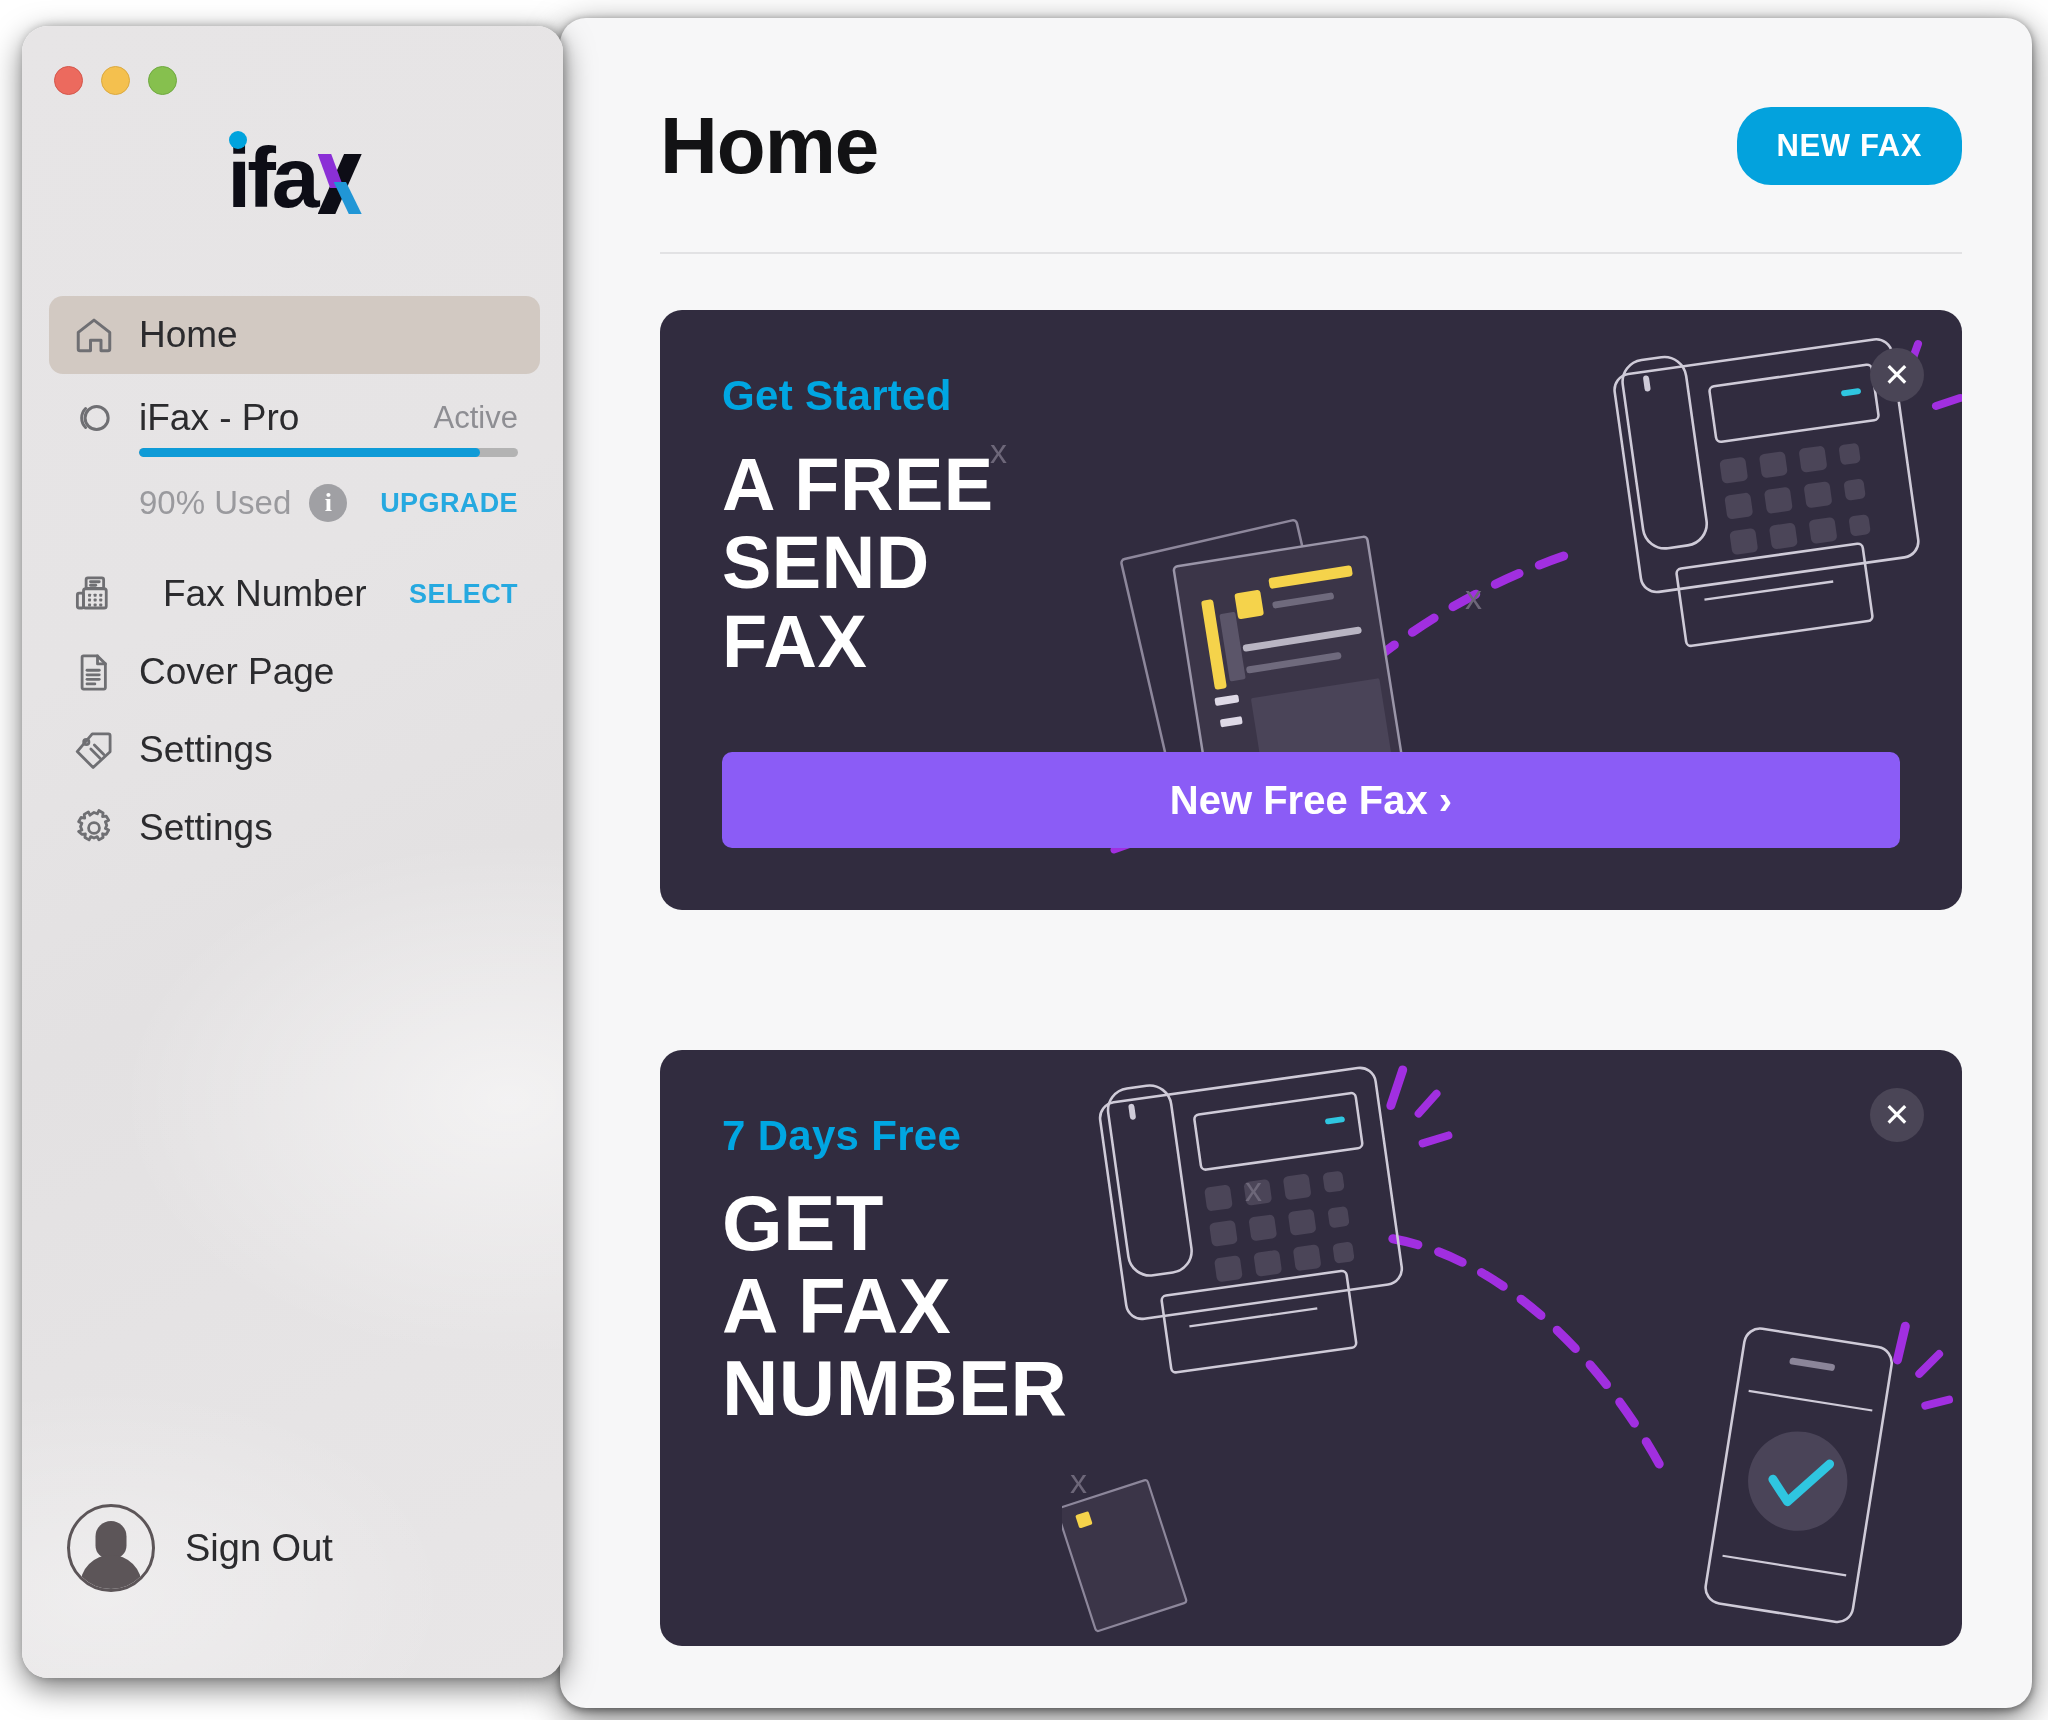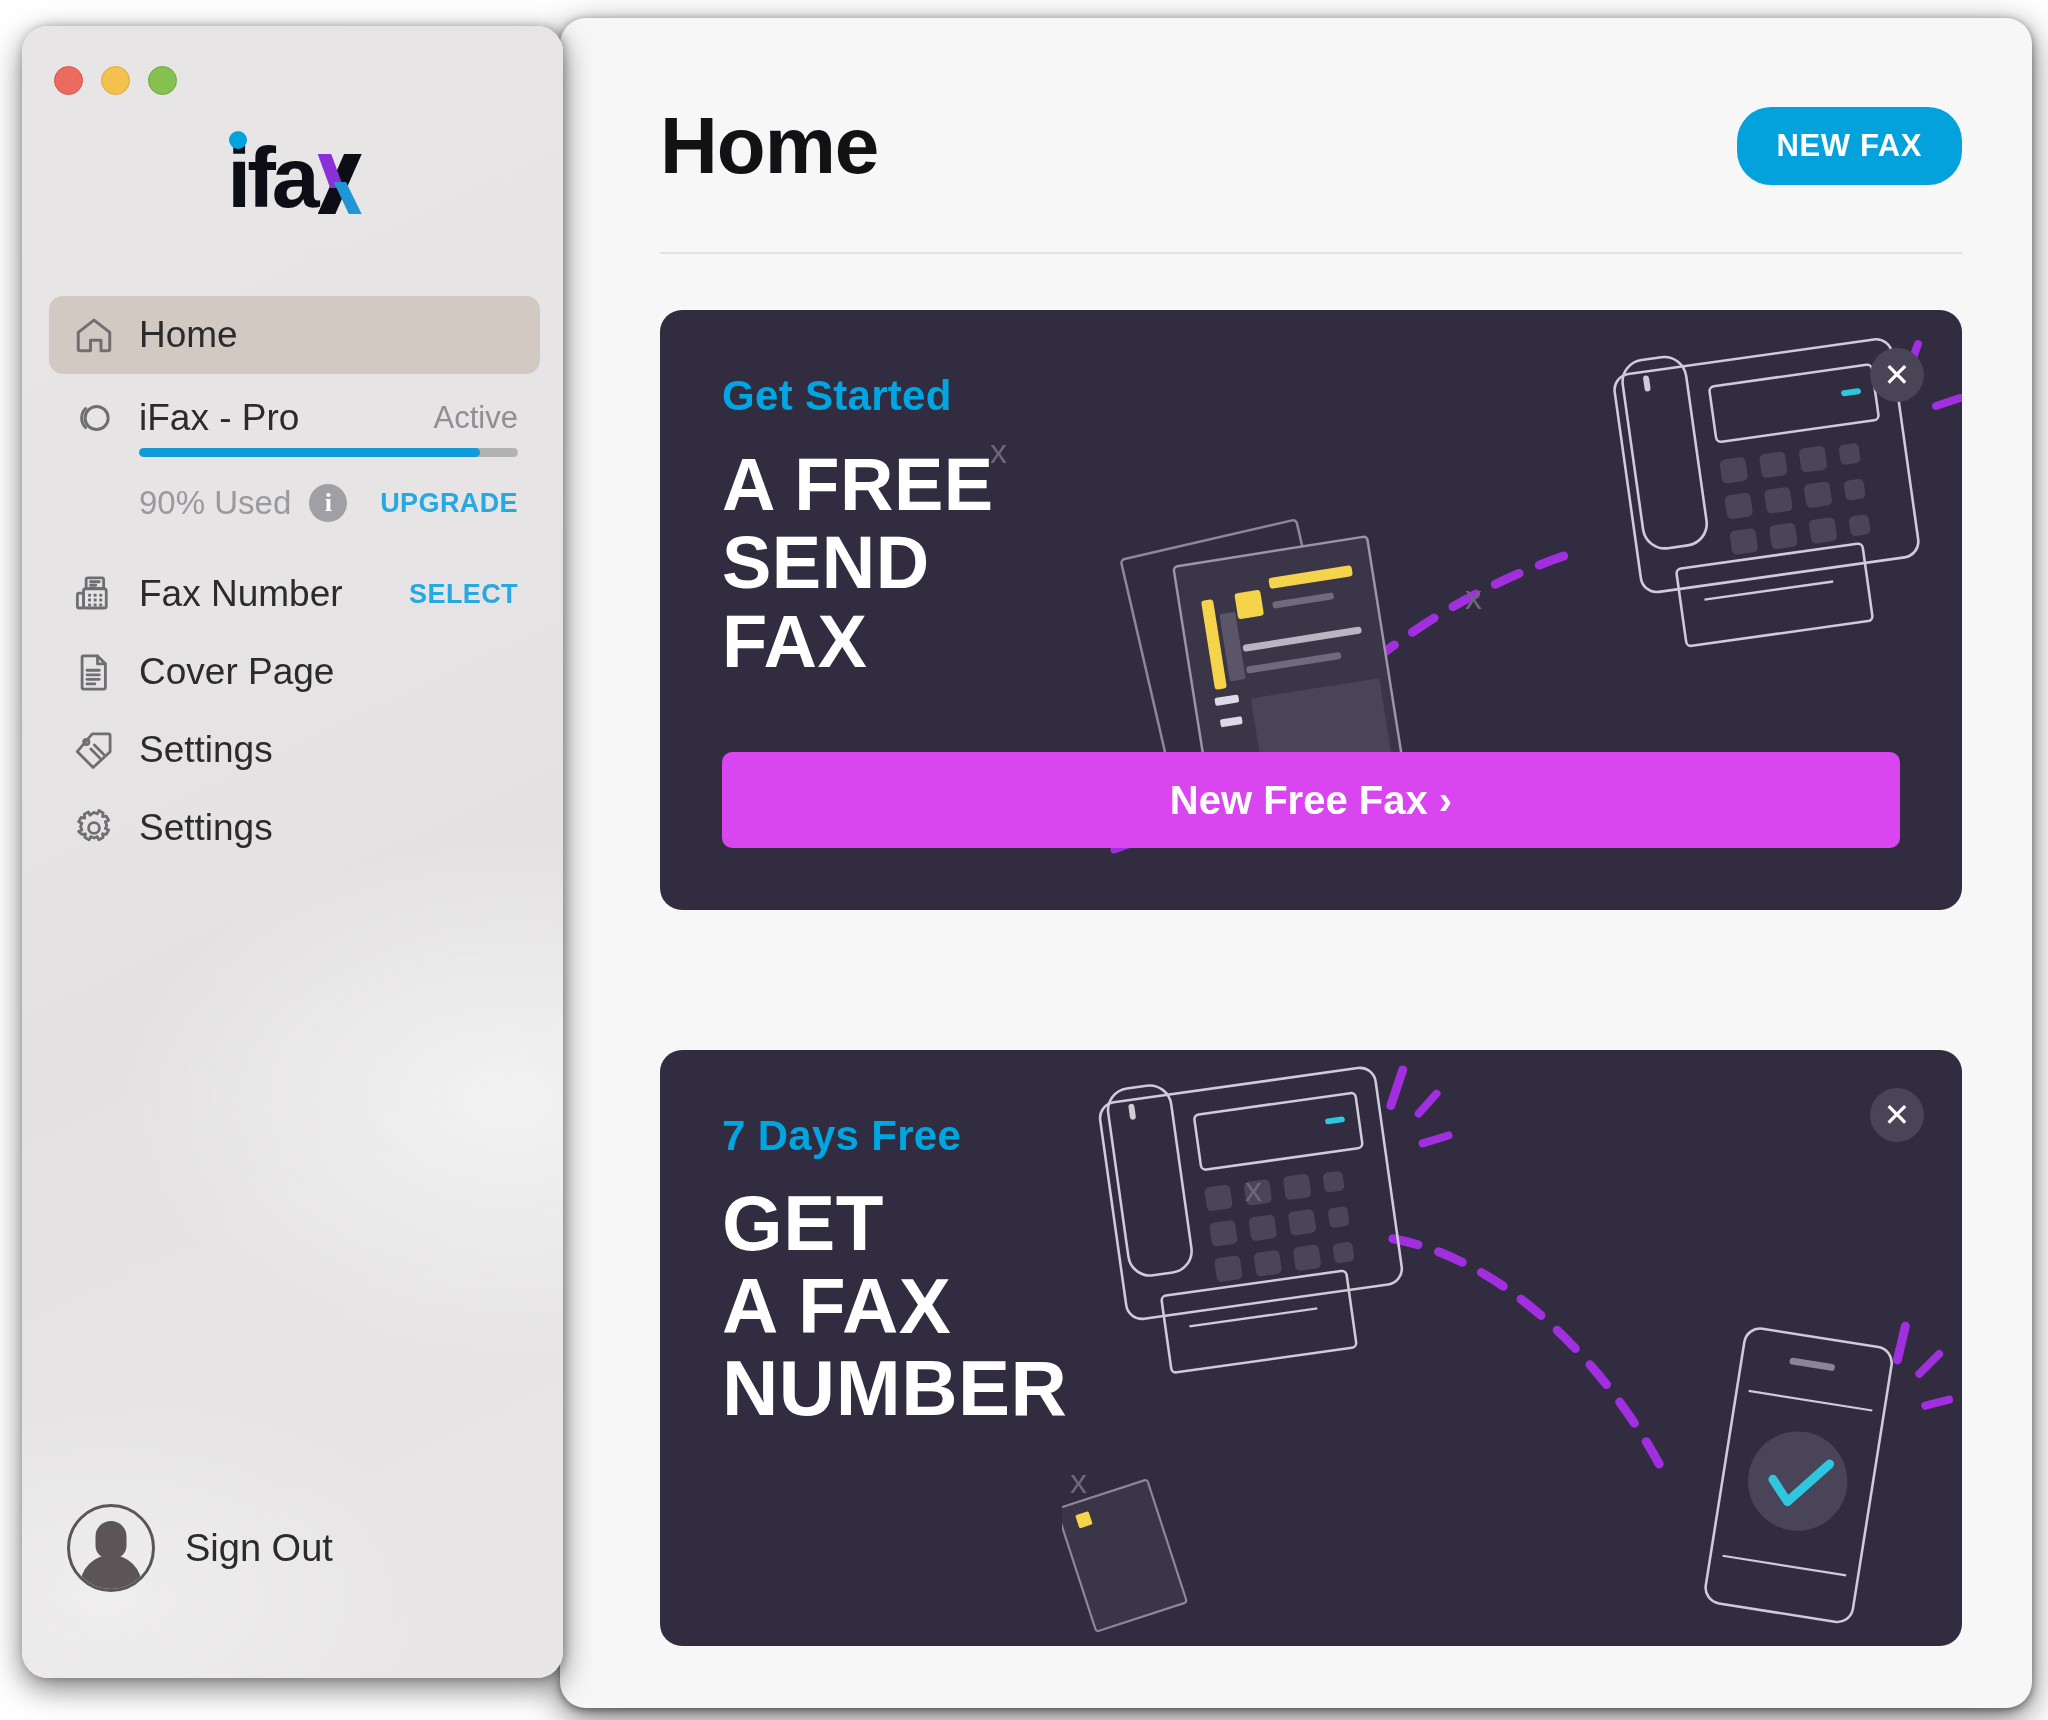"Fax Number" div.nav-item { gap: none -> 24px }
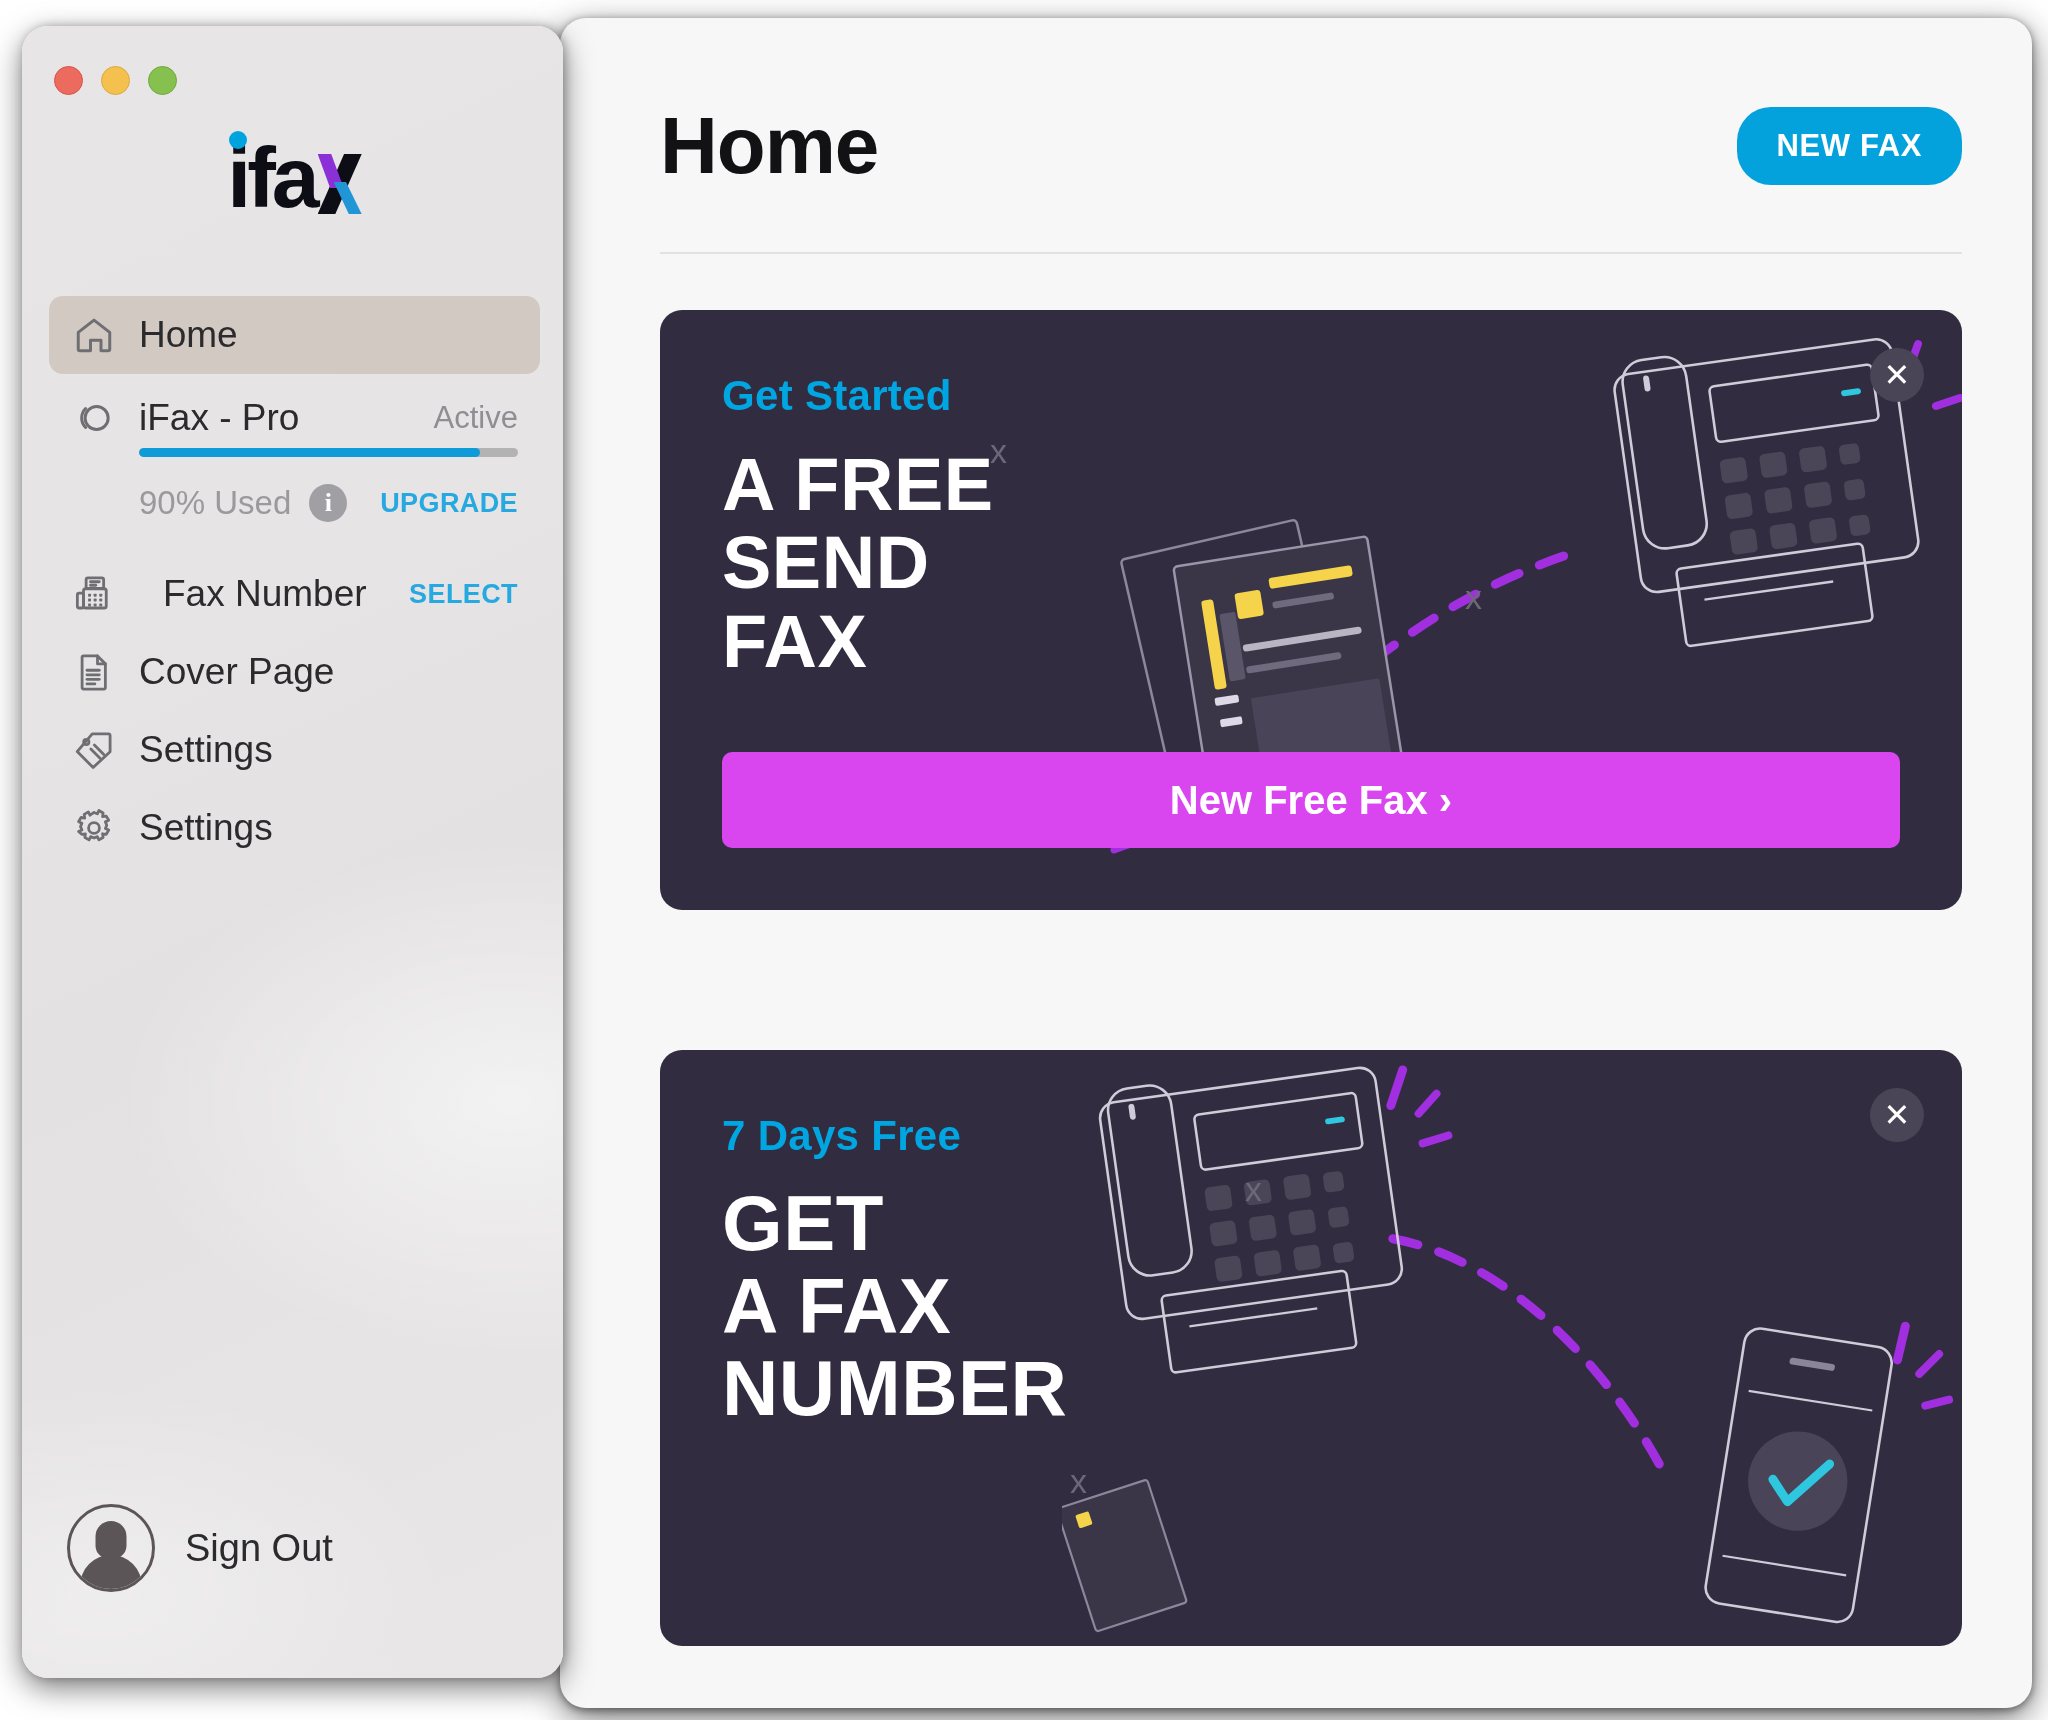"New Free Fax ›" .card-cta { background: #d946ef -> #8b5cf6 }
